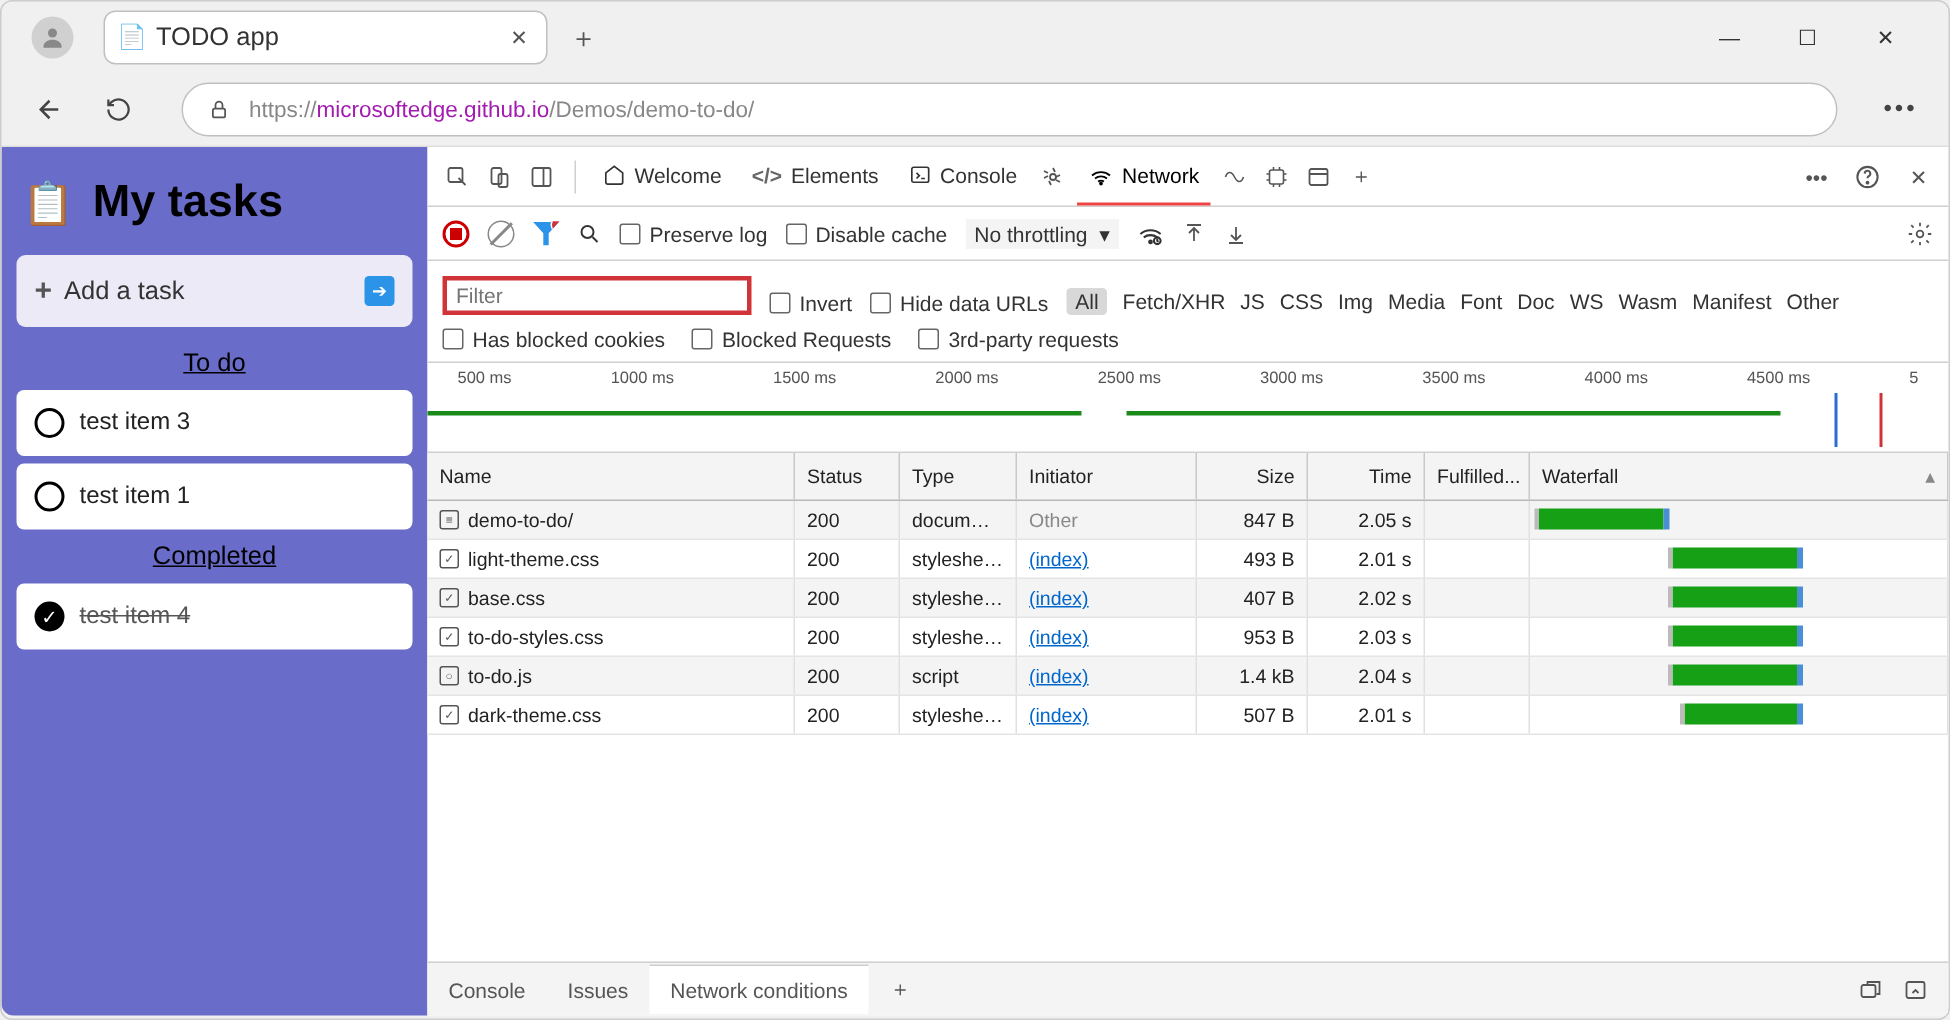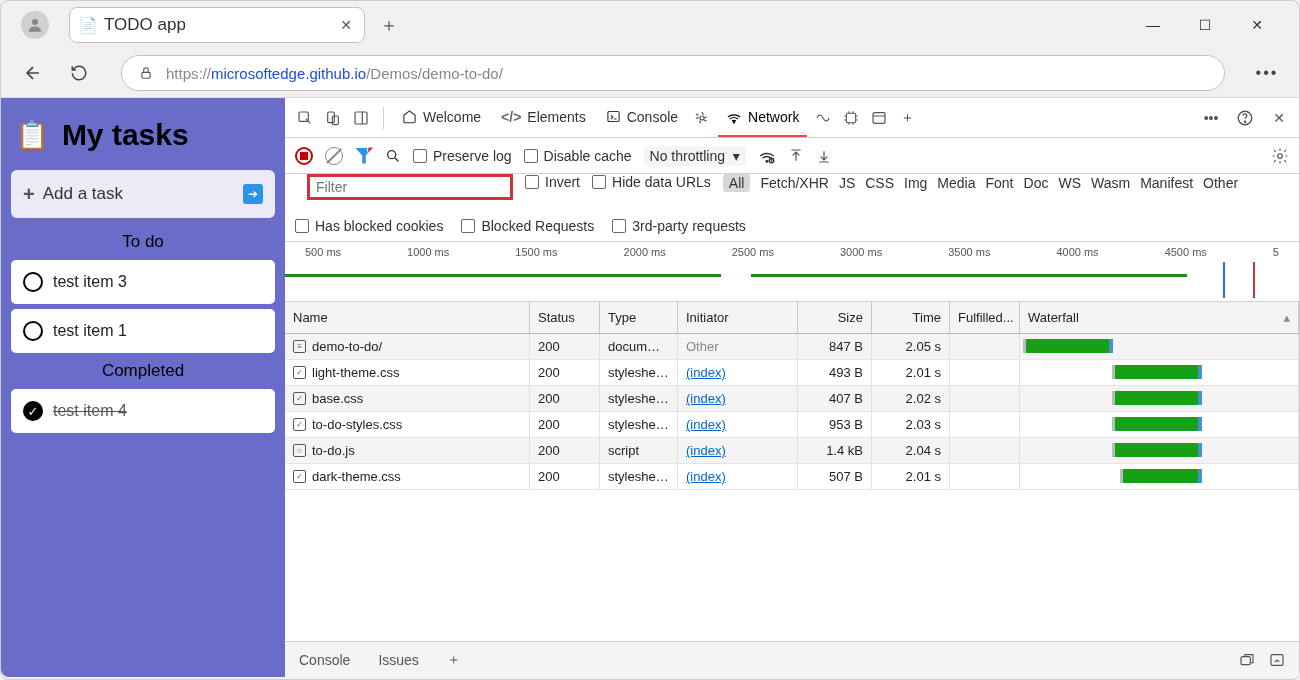"microsoftedge.github.io" .urlbox .url .dark { color: #1d4ed8 -> #a21caf }
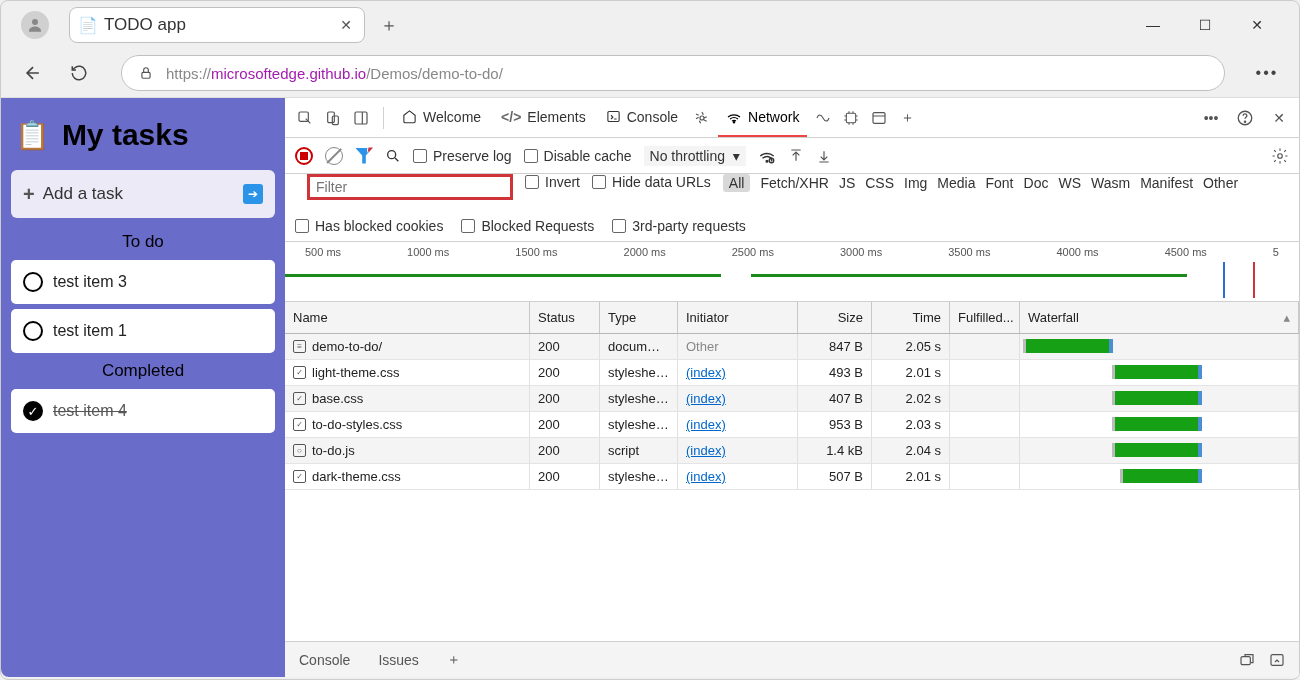"Filter" .dt-filterrow { align-items: flex-start -> flex-end; padding: 0 22px -> 0 10px }
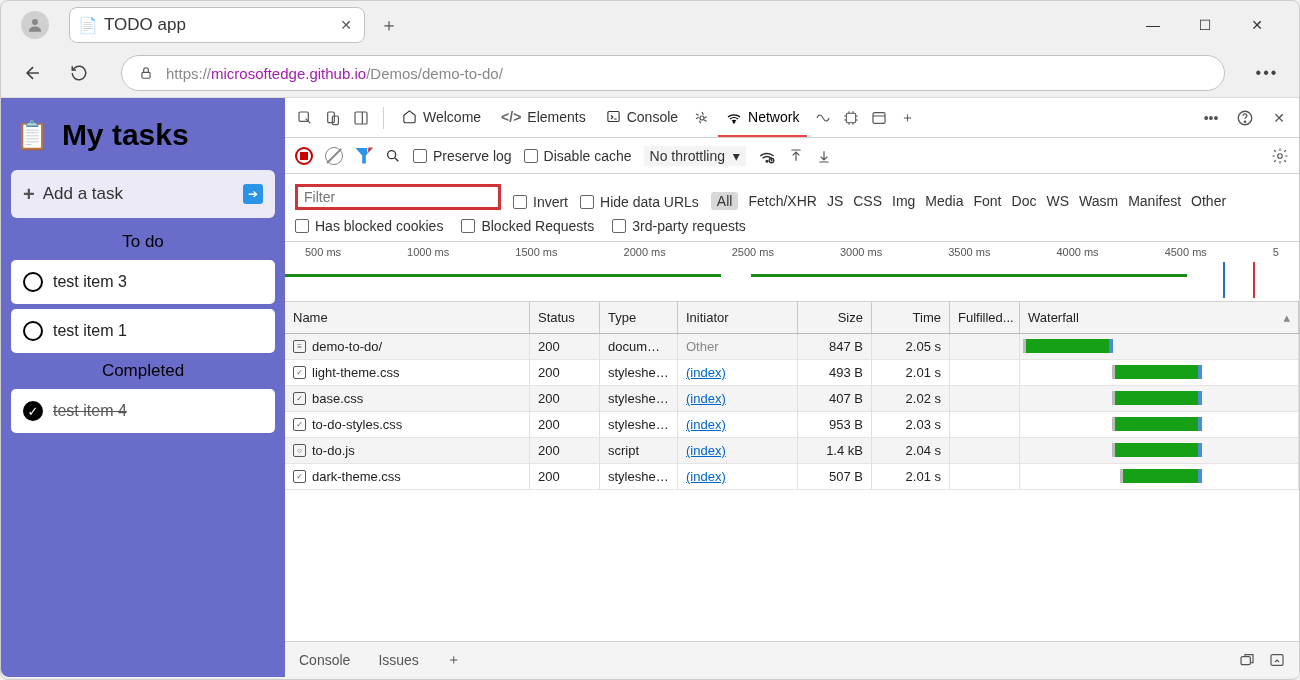"To do" .section-h { text-decoration: none -> underline }
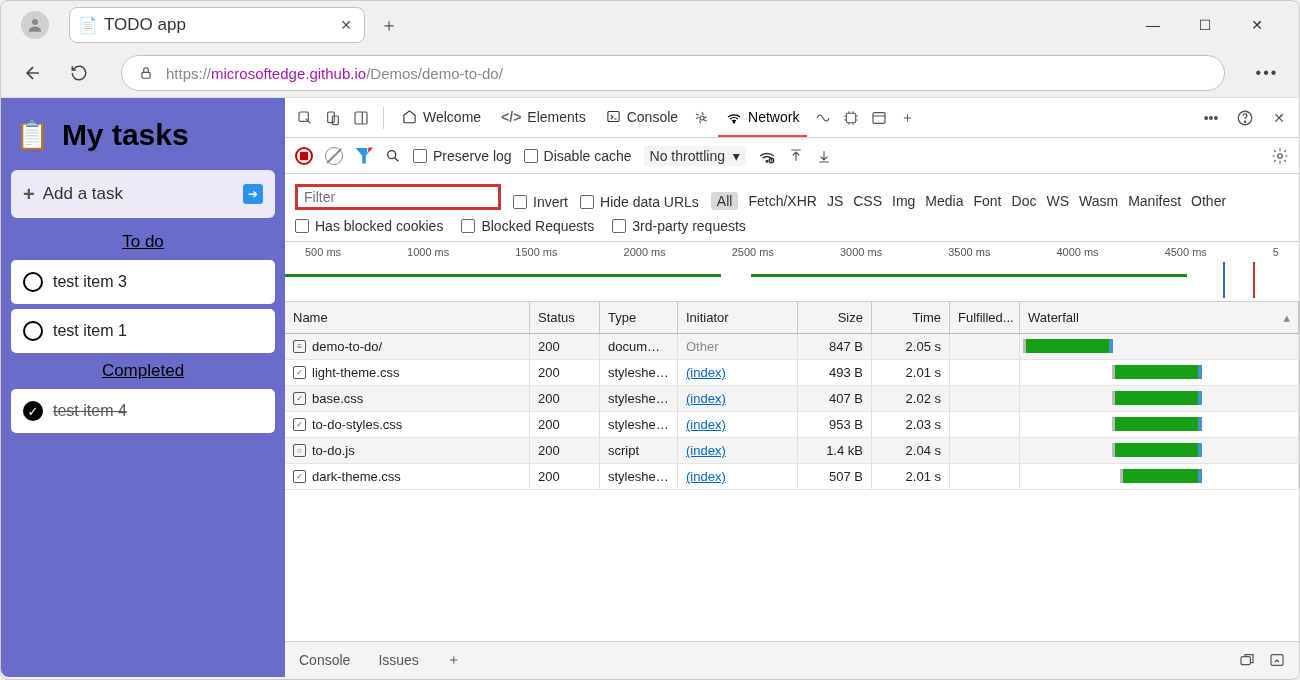"Network conditions" div.dtab { html: none -> <div>Network conditions</div> }
